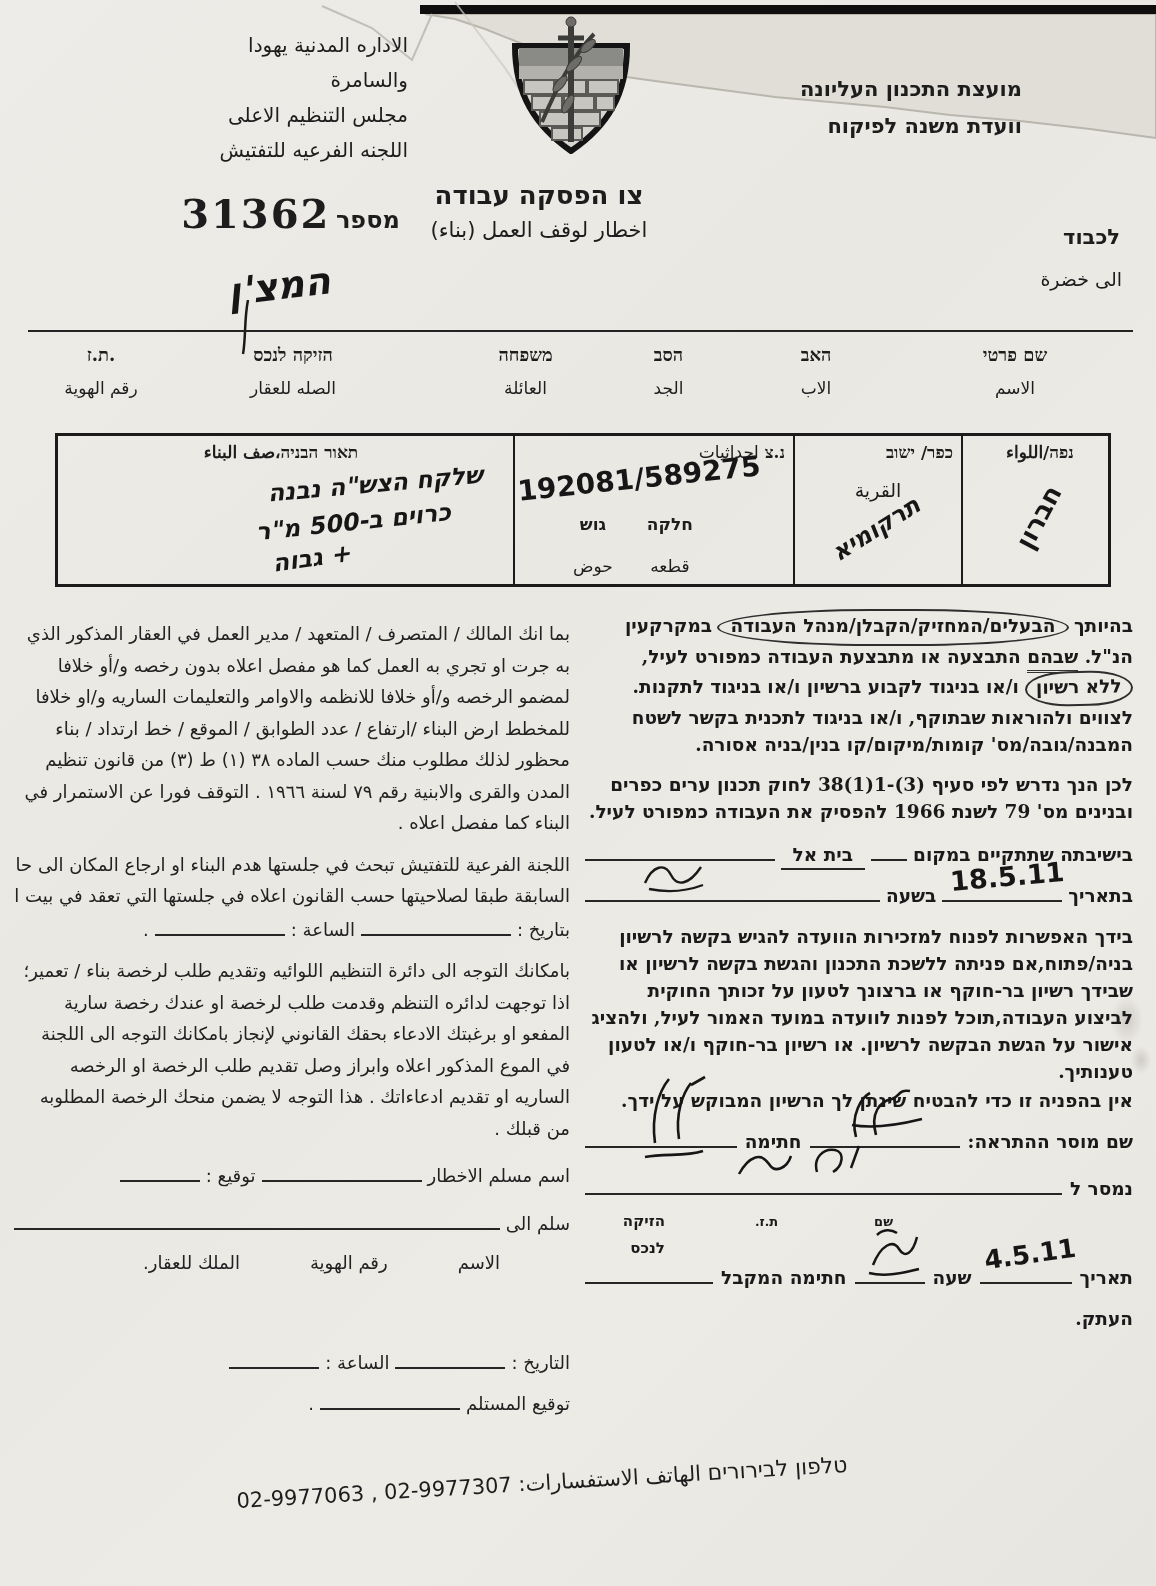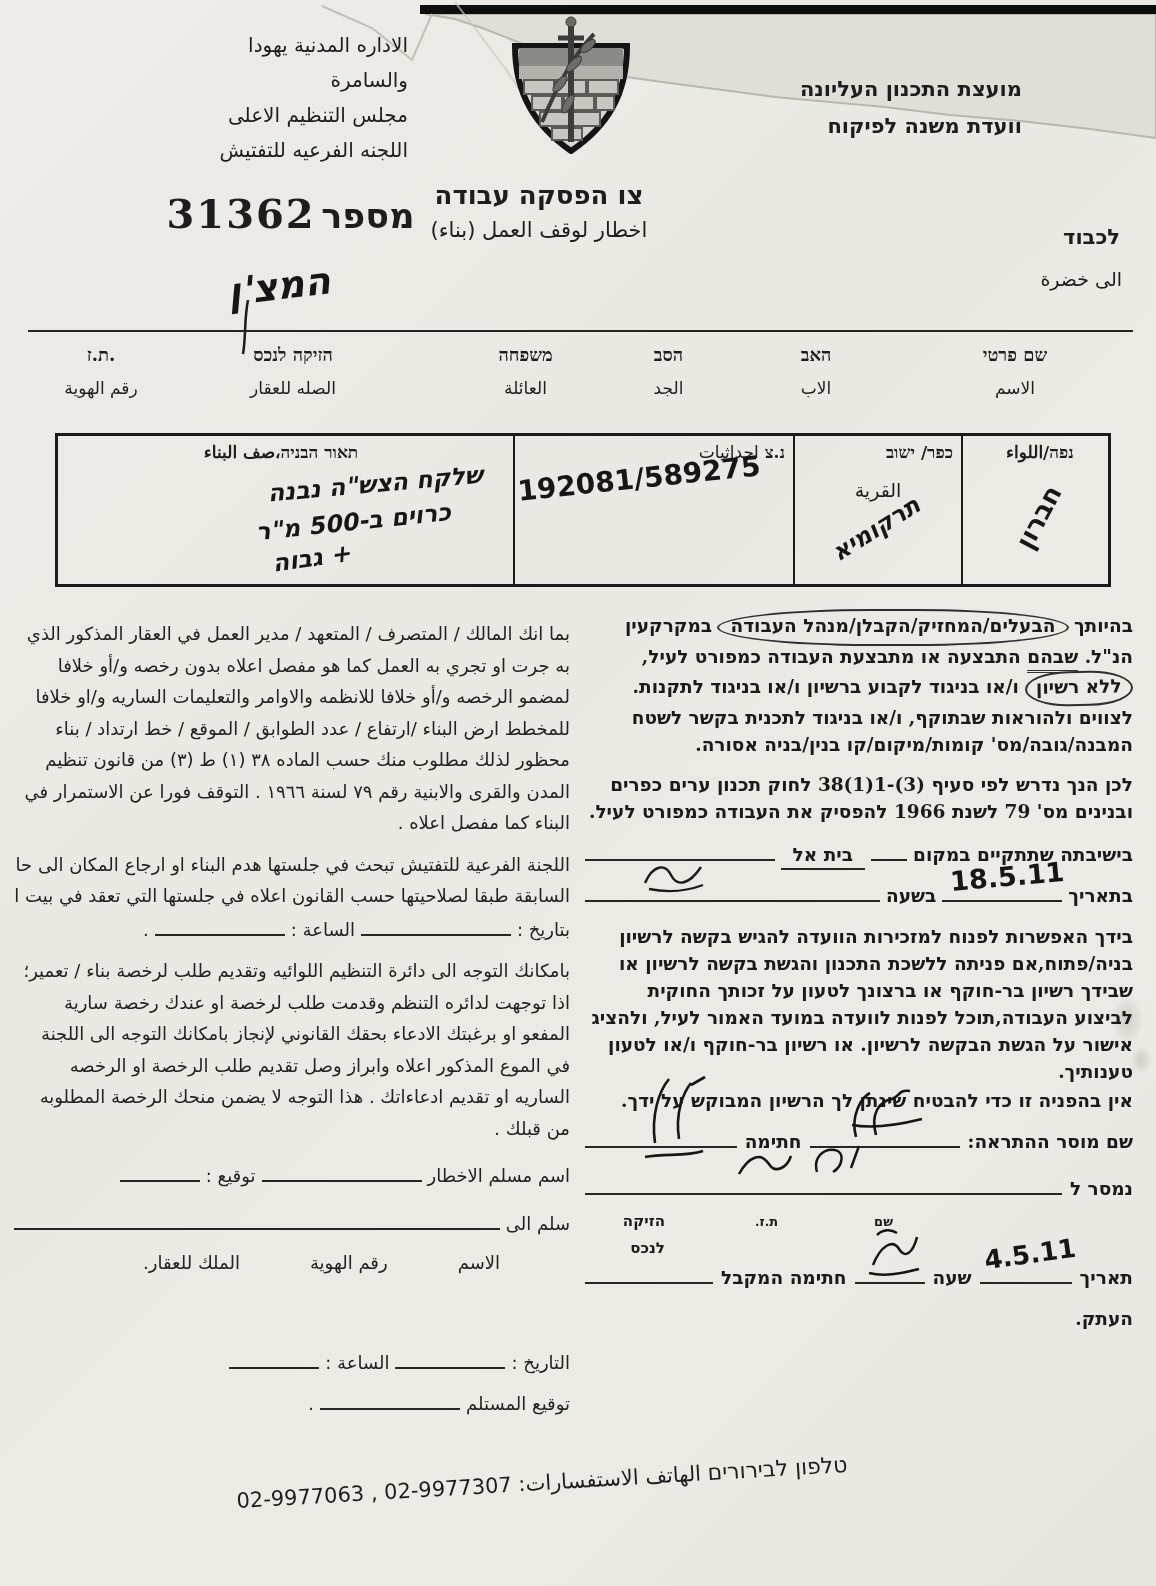"מספר" span { font-size: 35px -> 24px }
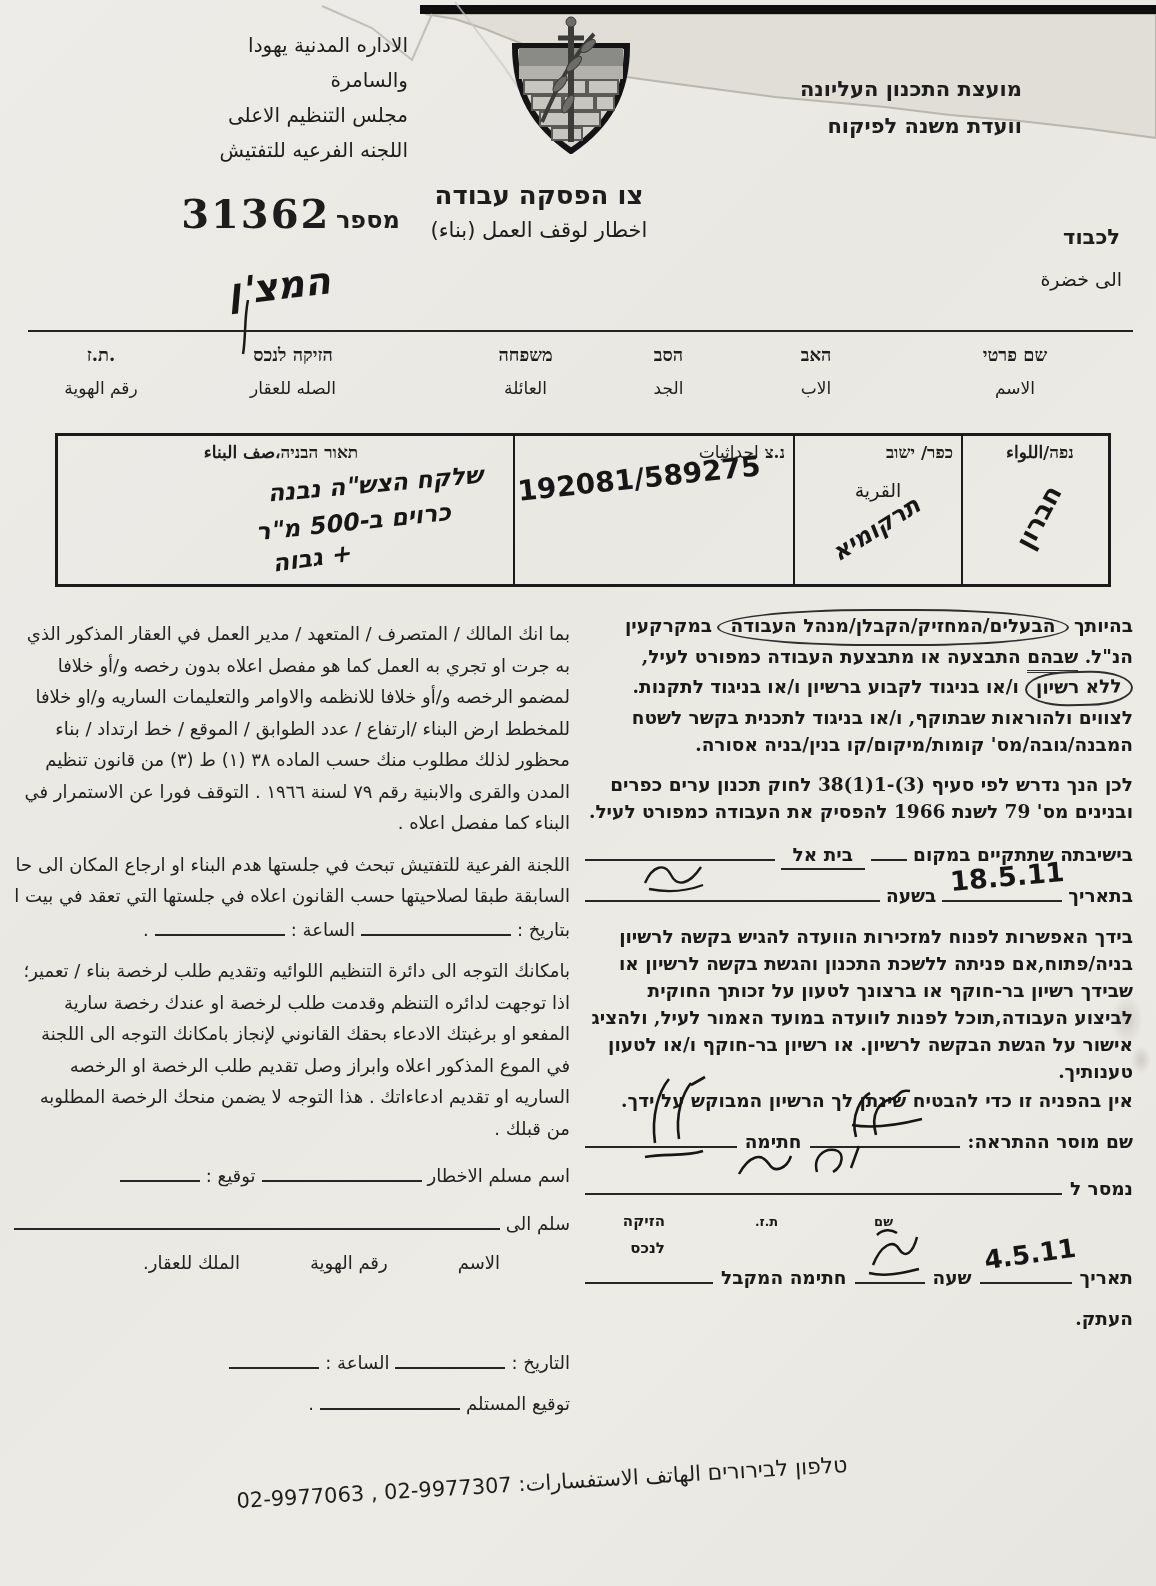"גוש" div { html: none -> <div> <div> <div>גוש</div> <div>حوض</div> </div> <div> <div>חלקה</div> <div>قطعه</div> </div> </div> }
